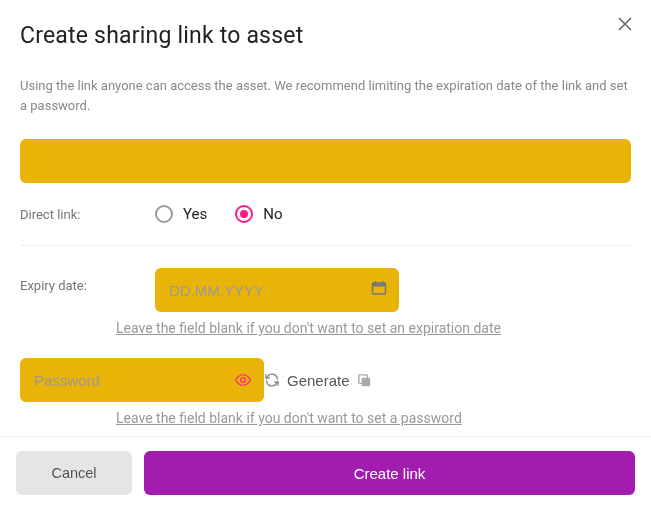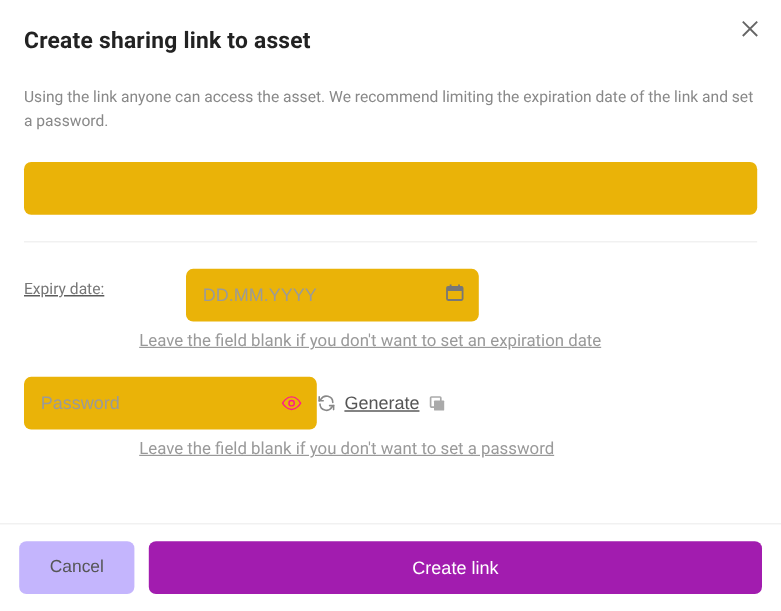"Create sharing link to asset" .title { font-size: 19px -> 23px; font-weight: 700 -> 400 }
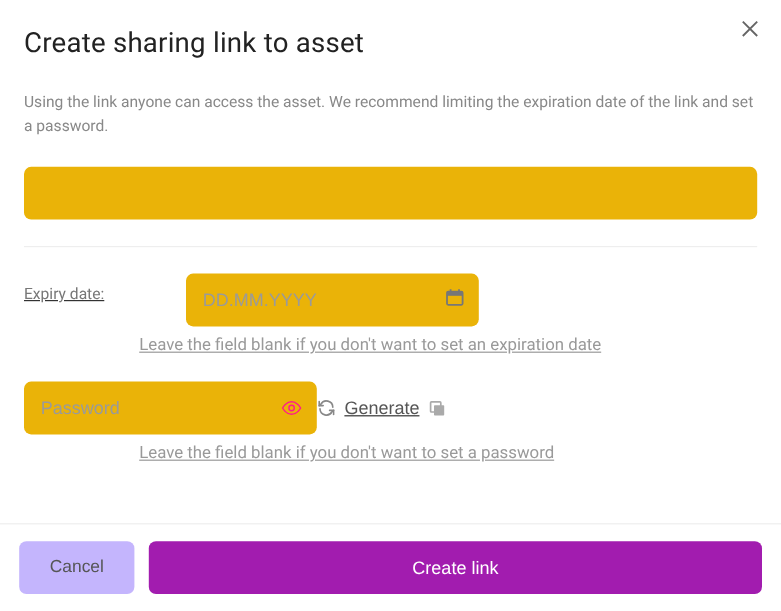"Direct link:" div.form-row { html: none -> <div> <div>Direct link:</div> <div> <div> <div> <div></div> <span>Yes</span> </div> <div> <div> <div></div> </div> <span>No</span> </div> </div> </div> </div> }
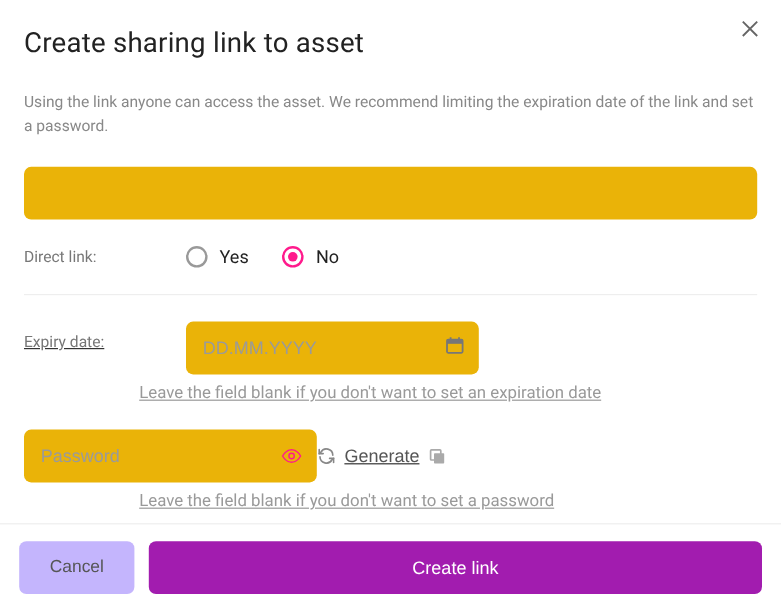"Expiry date:" .form-row.with-hint { text-decoration: underline -> none }
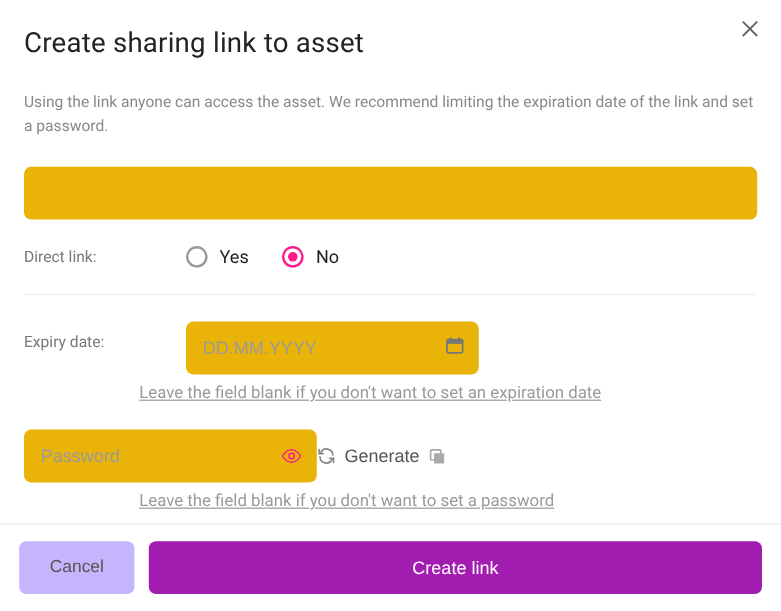"Cancel" .btn-cancel { background: #c4b5fd -> #e5e5e5; width: 96px -> 116px }
